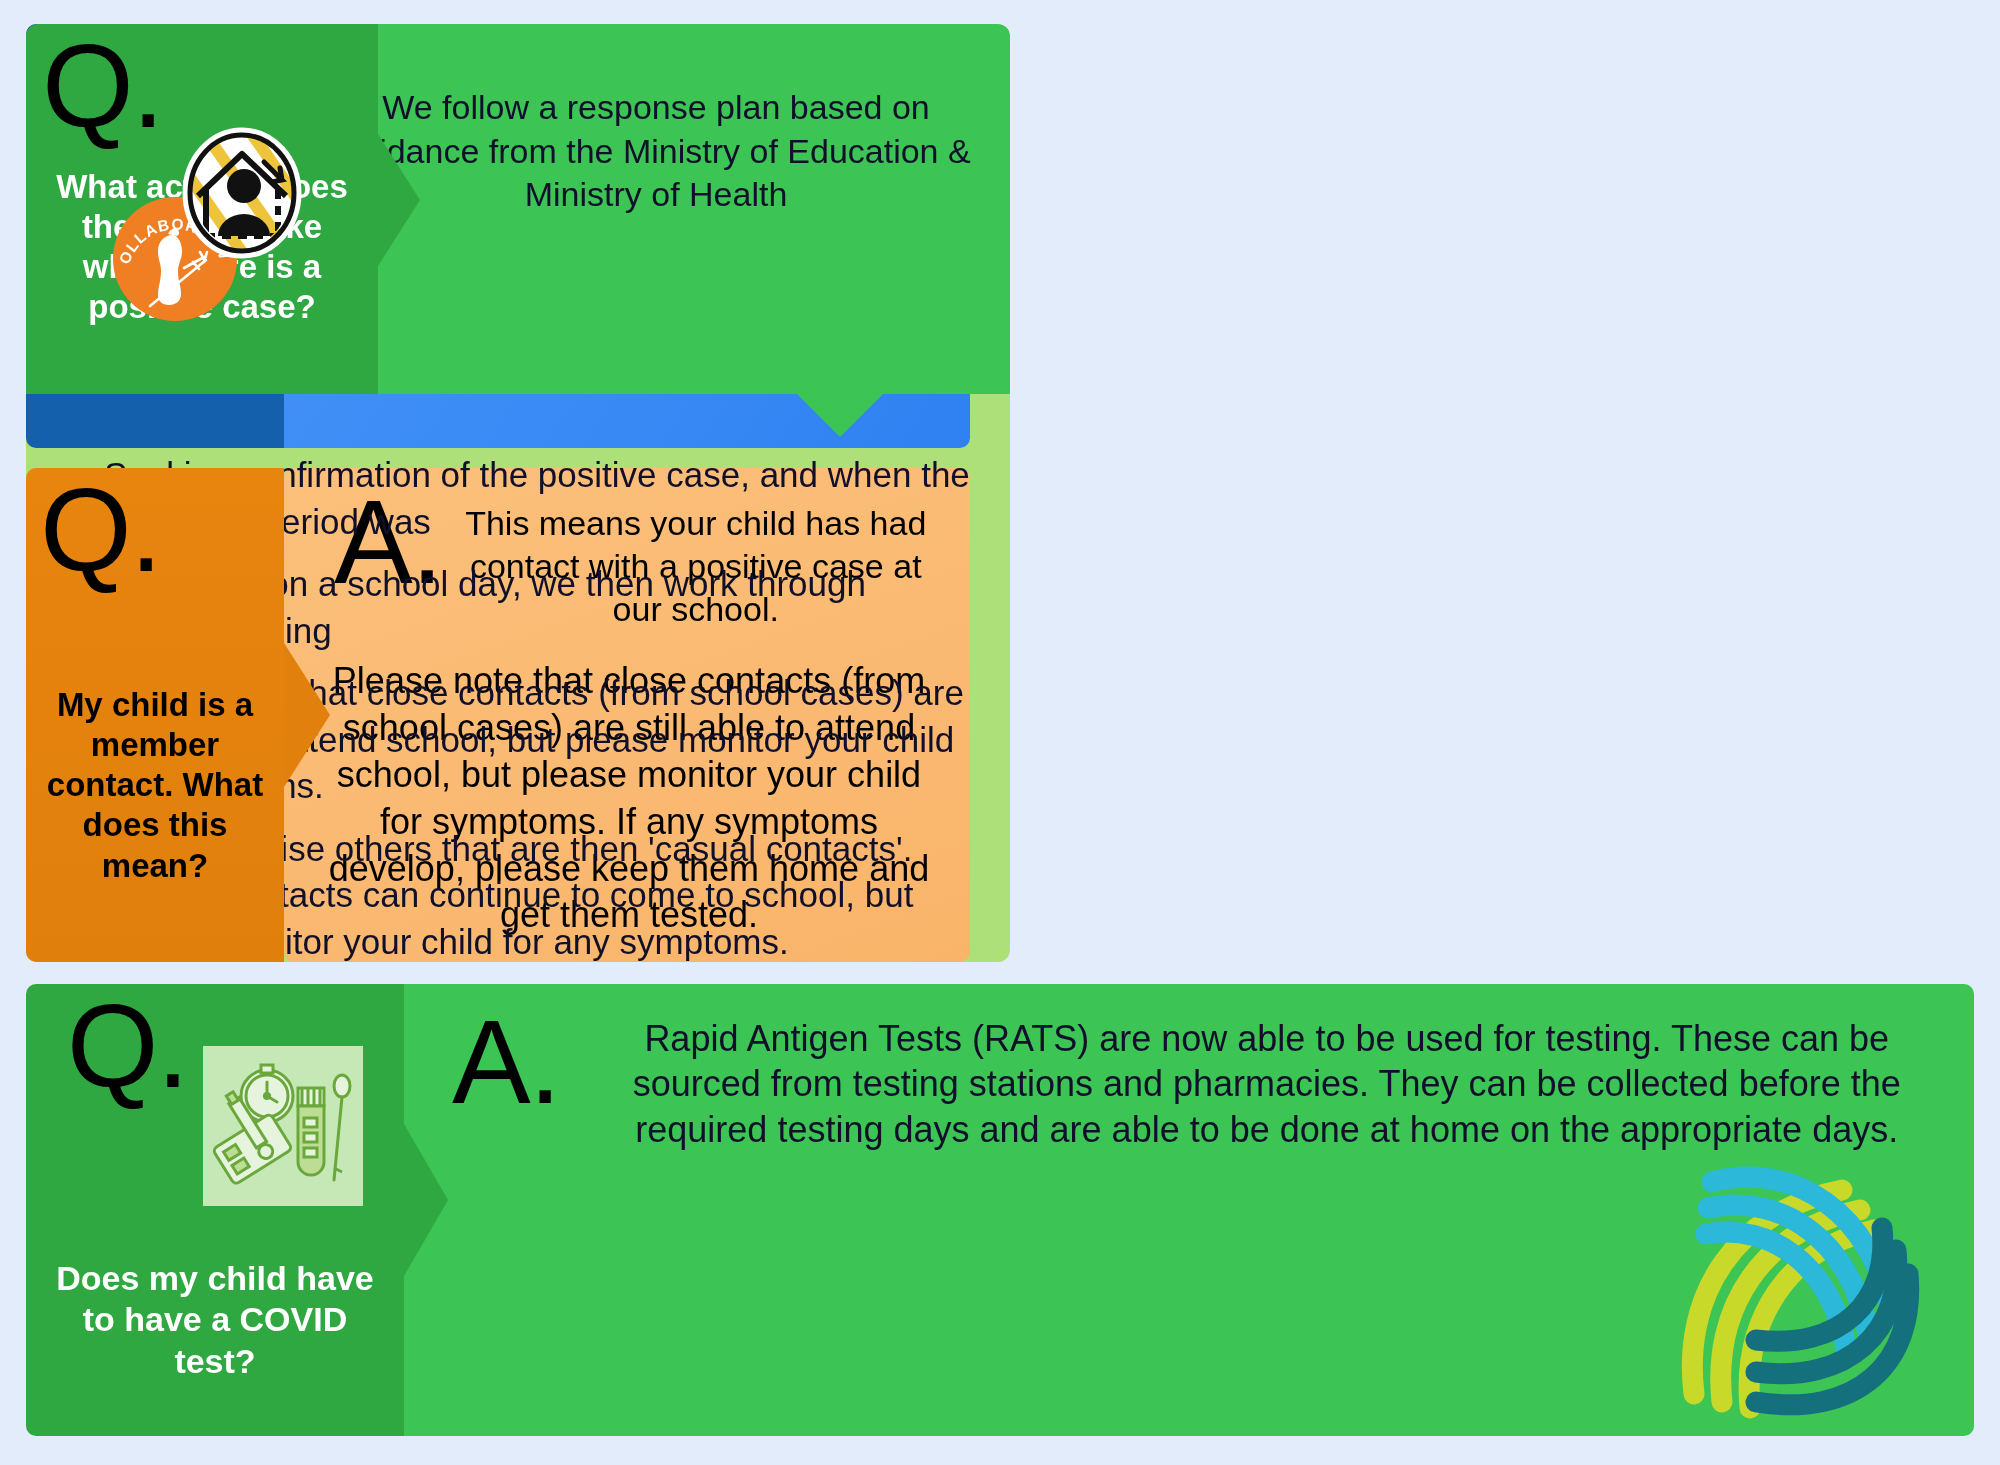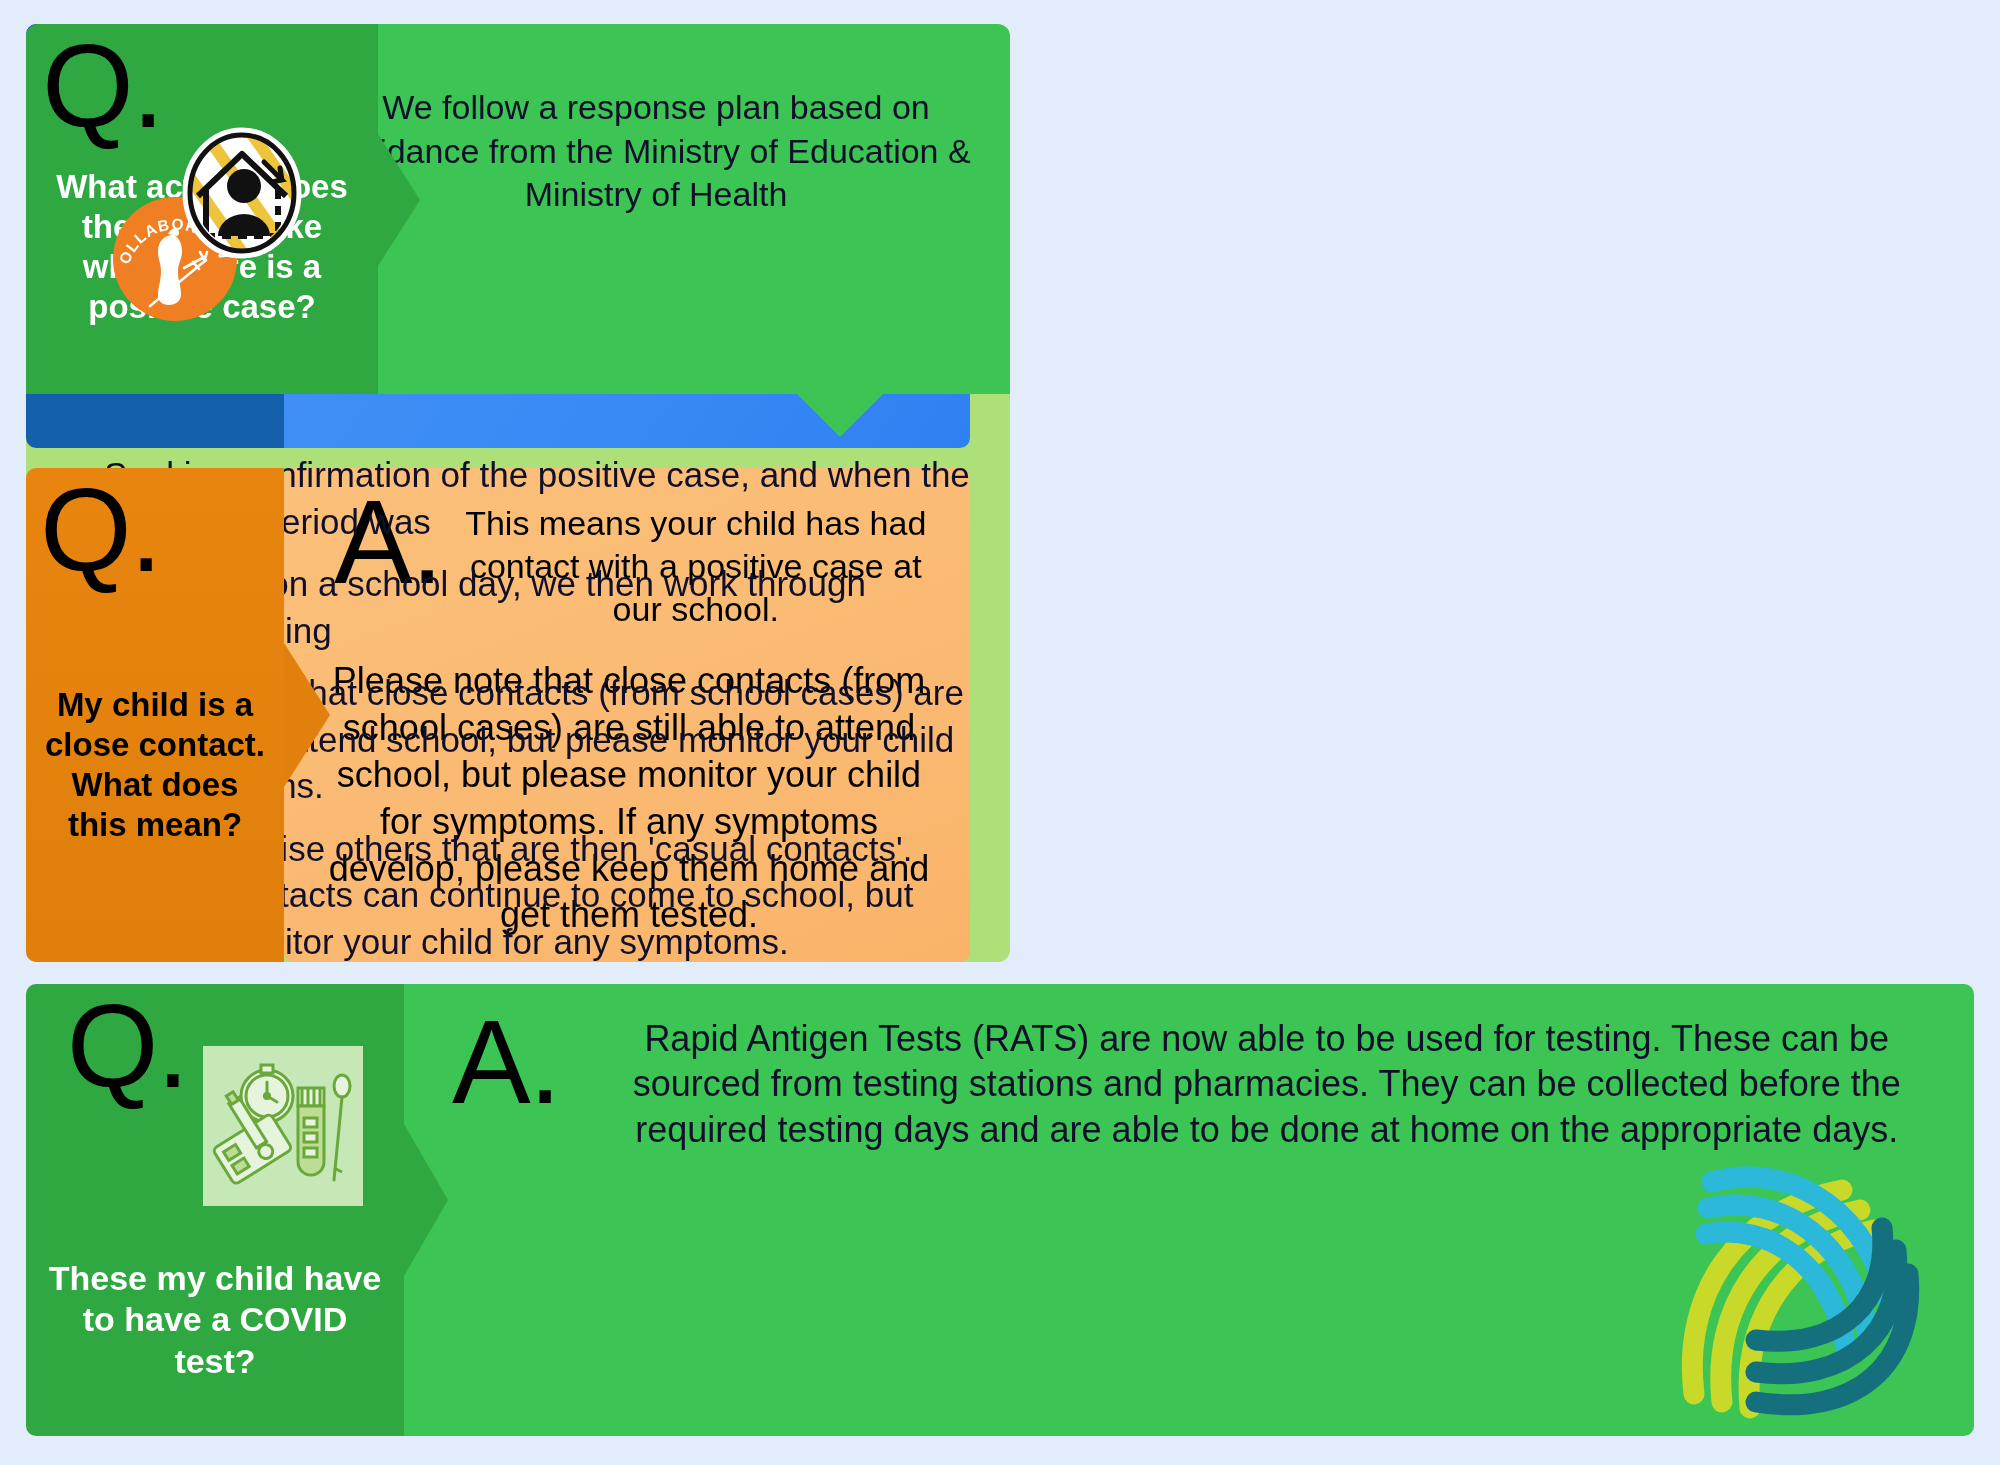"My child is a close" div.qtext { text: close -> member }
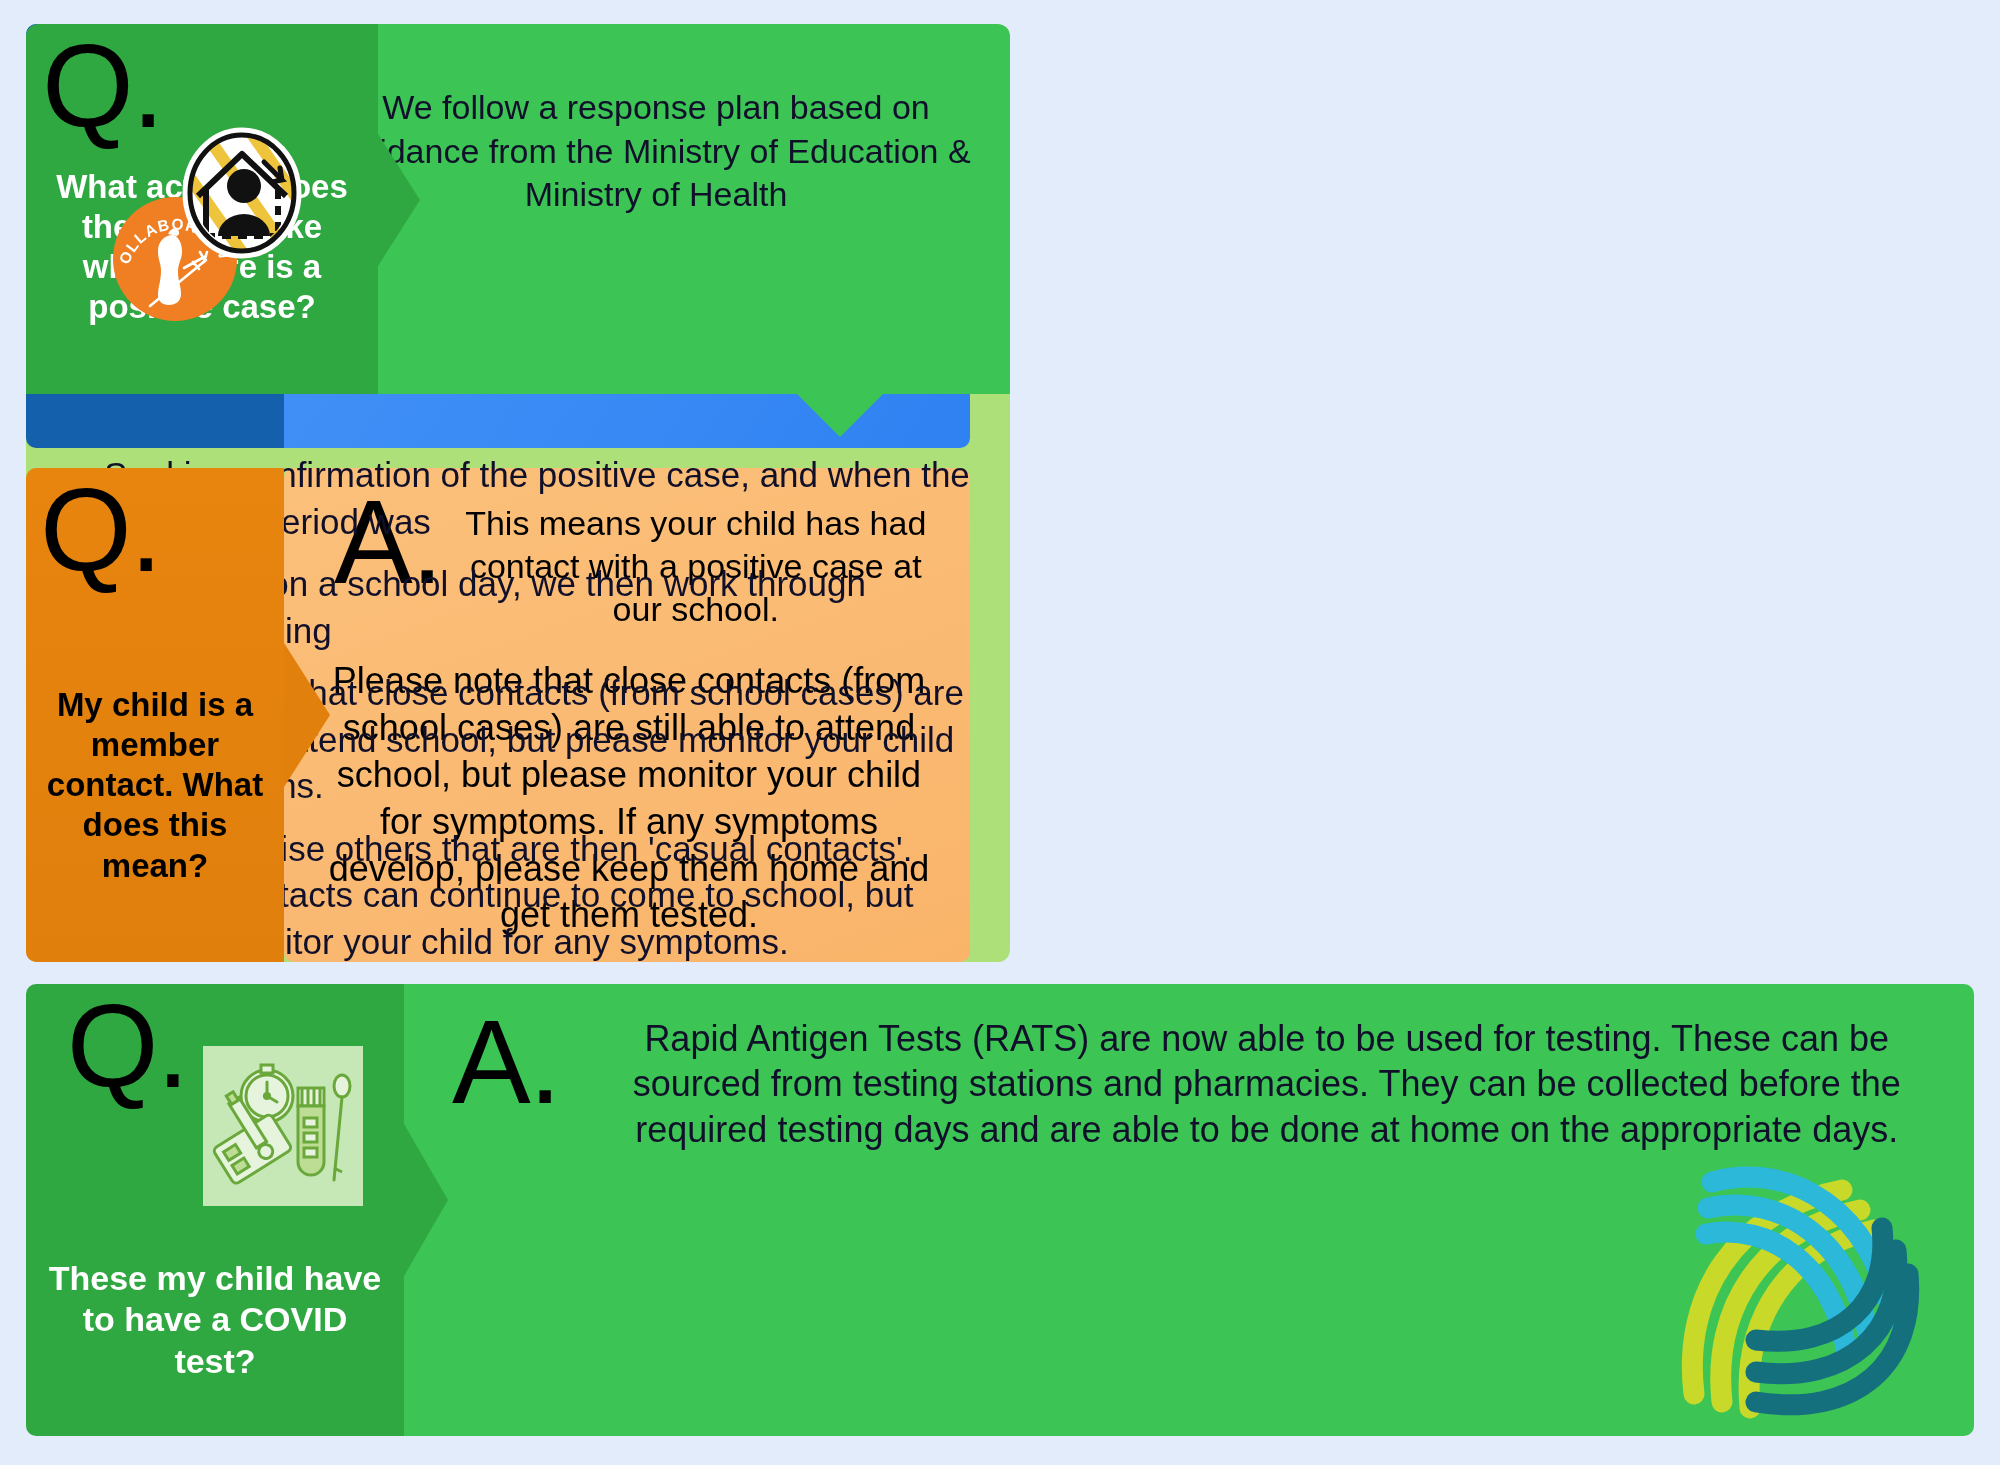"These my child have to" div.qtext { text: These -> Does }
